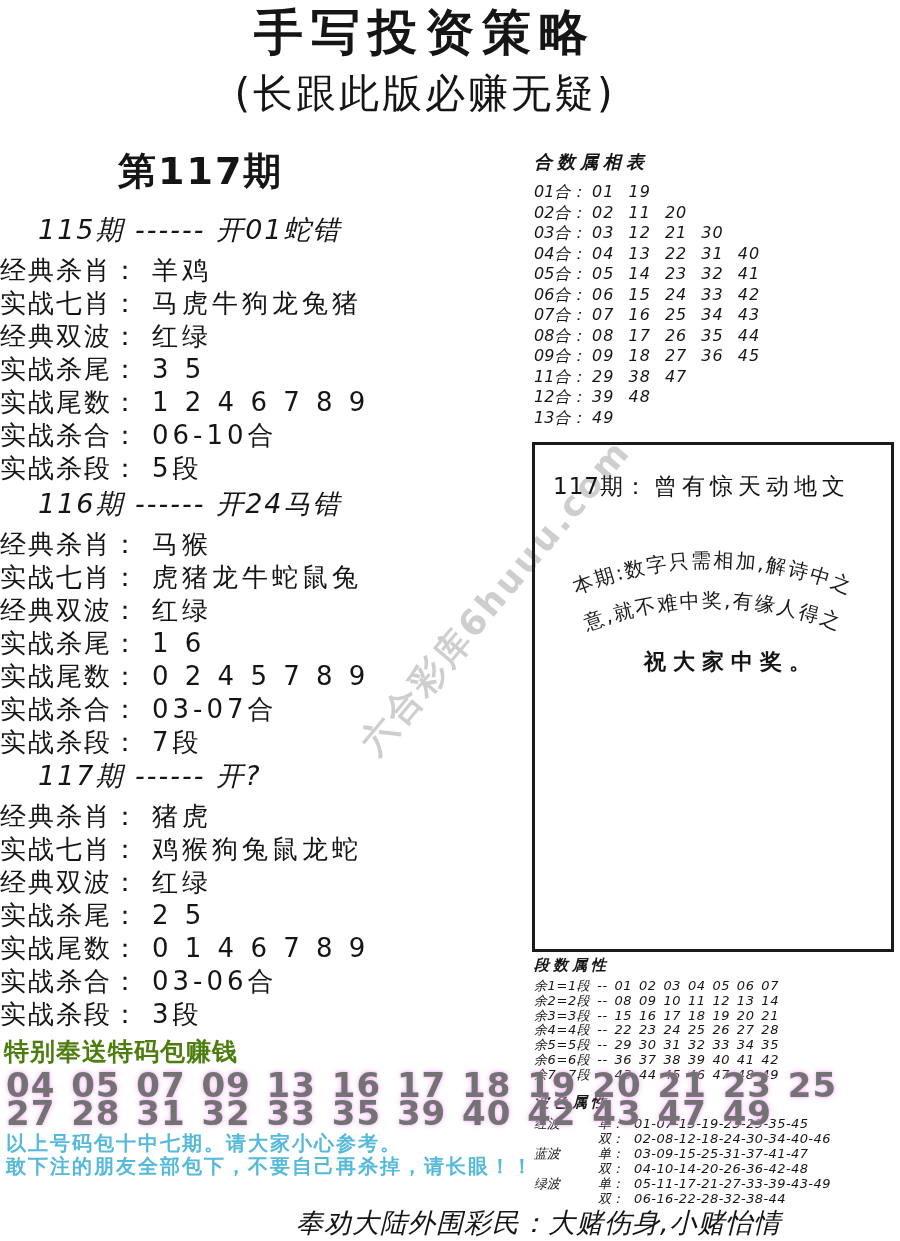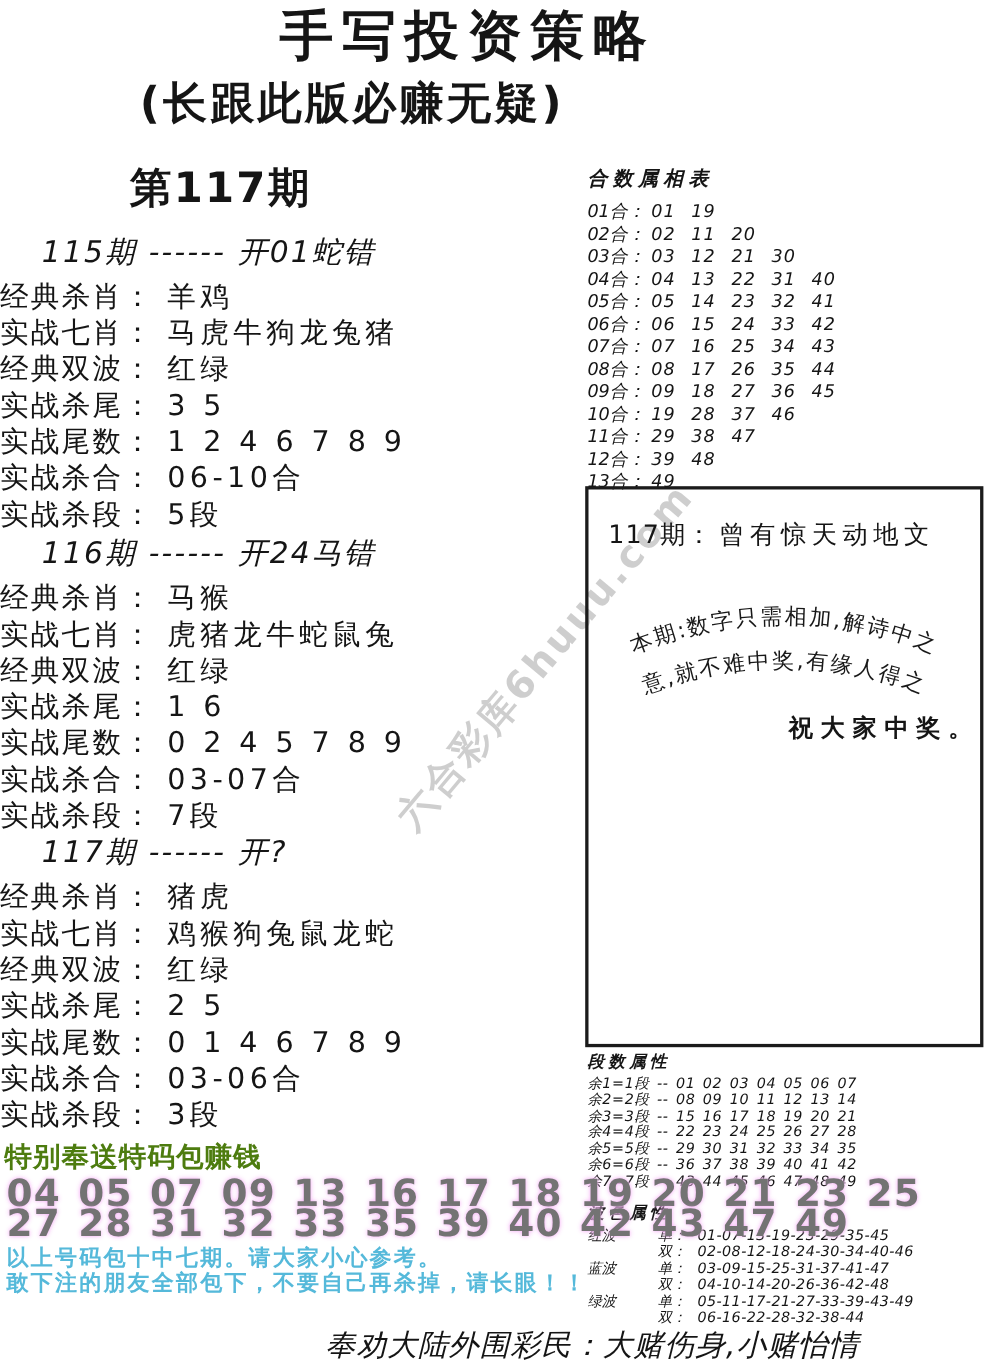"(长跟此版必赚无疑)" .sub-title { font-weight: 700 -> 400; left: 127px -> 145px; text-align: left -> center }
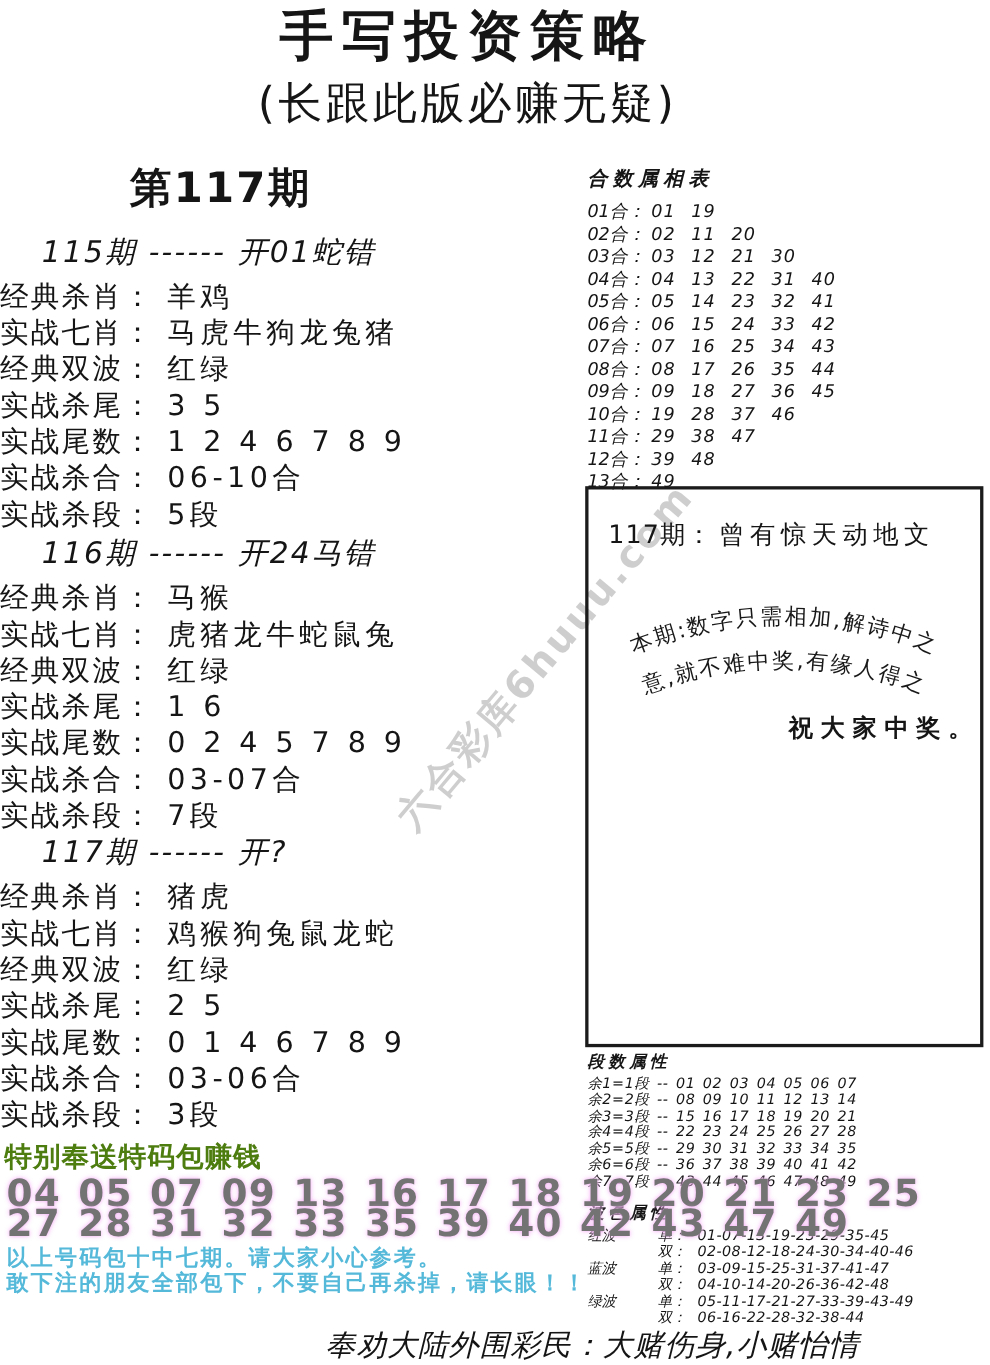"10合：" div.hezhu-row { html: <div> <span>10合：</span> <span>19 28 37 46</span> </div> -> none }
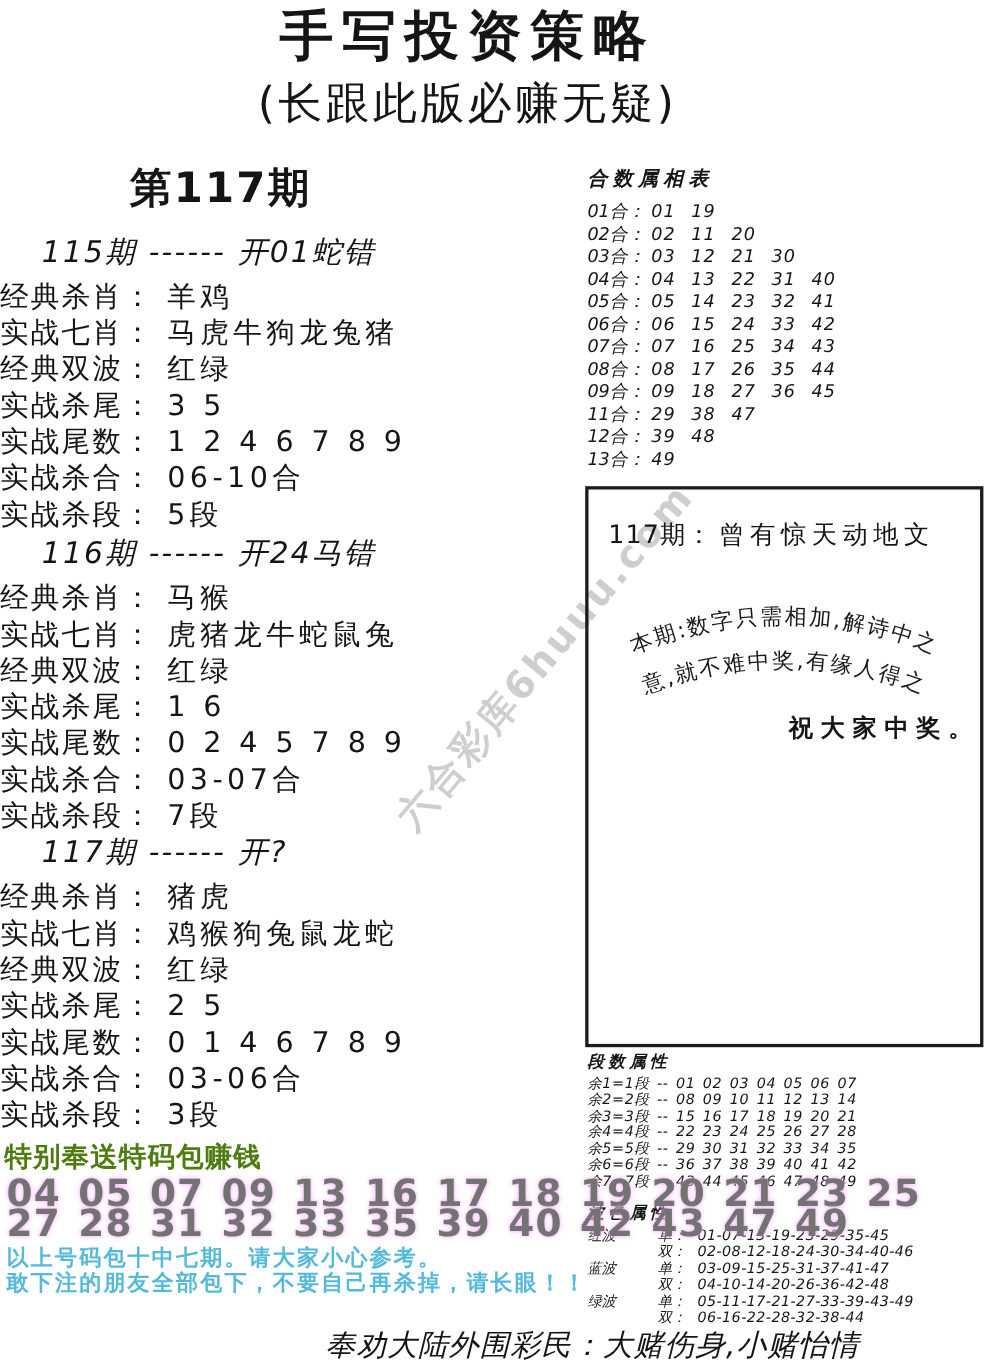"祝大家中奖。" .wish-text { text-align: right -> center }
